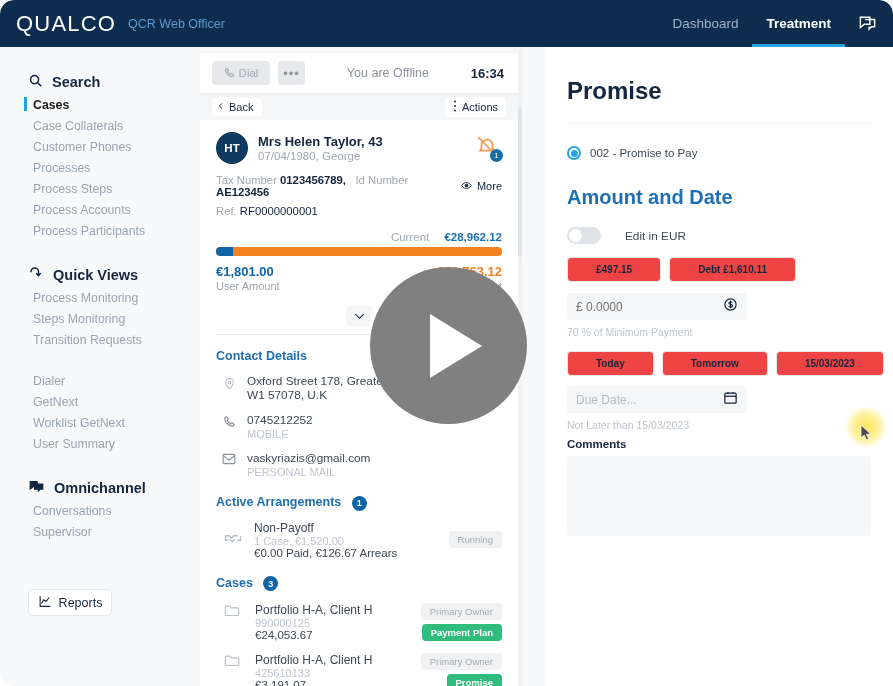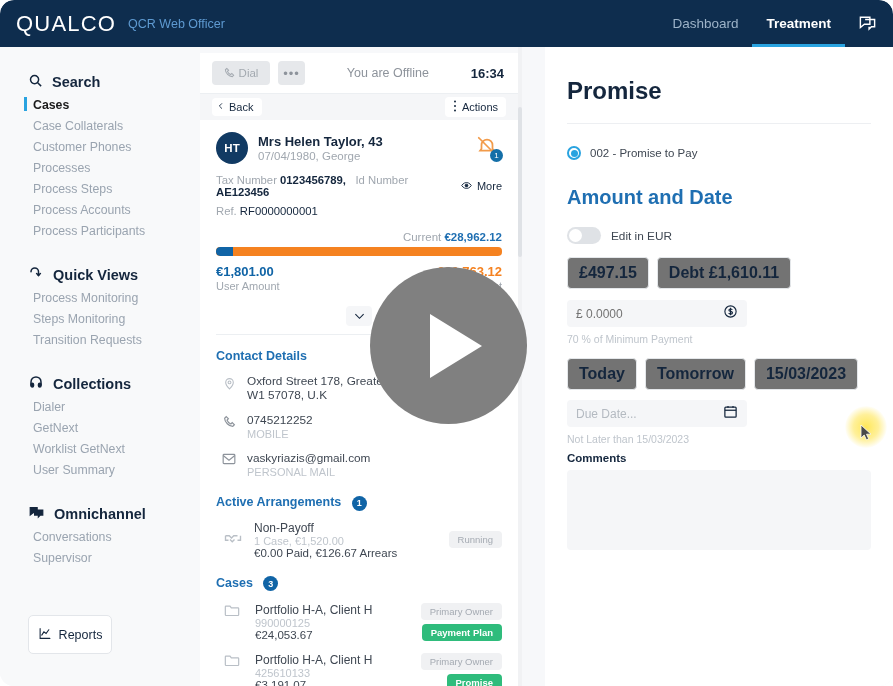"€28,962.12" .current-line b { margin-left: none -> 12px }
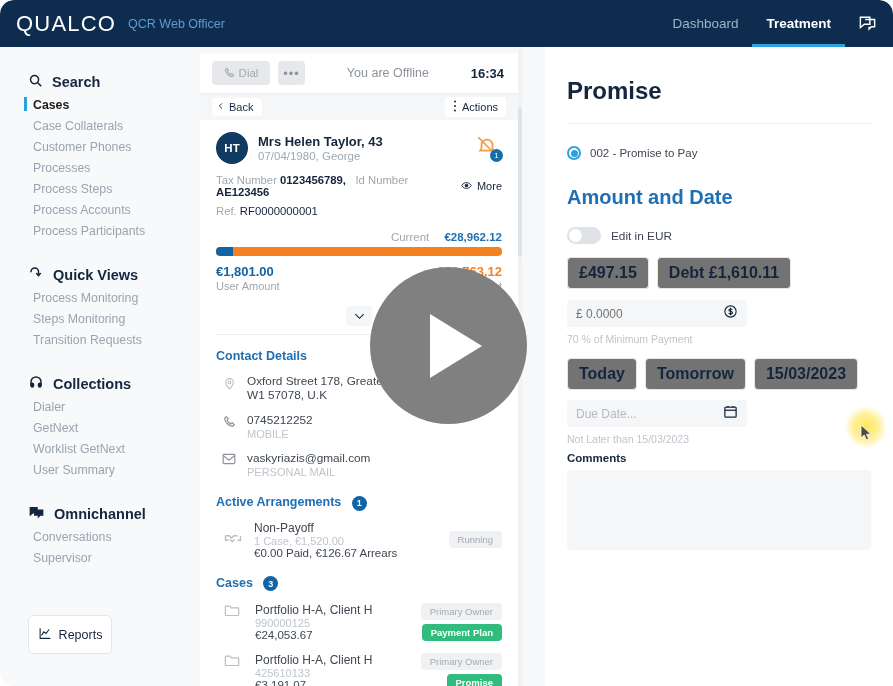"Edit in EUR" .toggle-row { gap: 10px -> 24px }
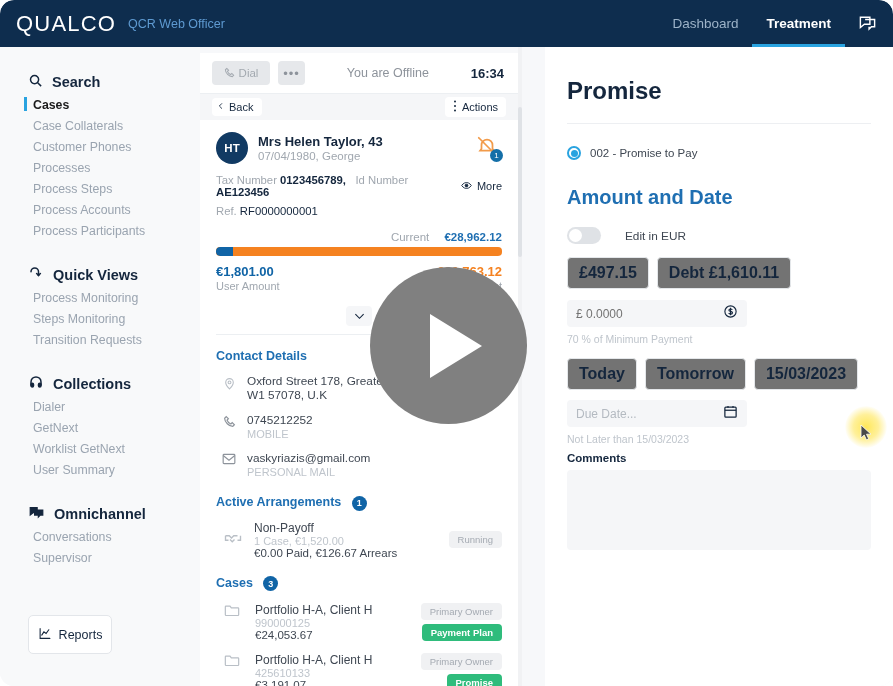"£497.15" .pill { background: #737373 -> #ef4444; font-size: 16px -> 10px; padding: 6px 11px -> 6px 28px }
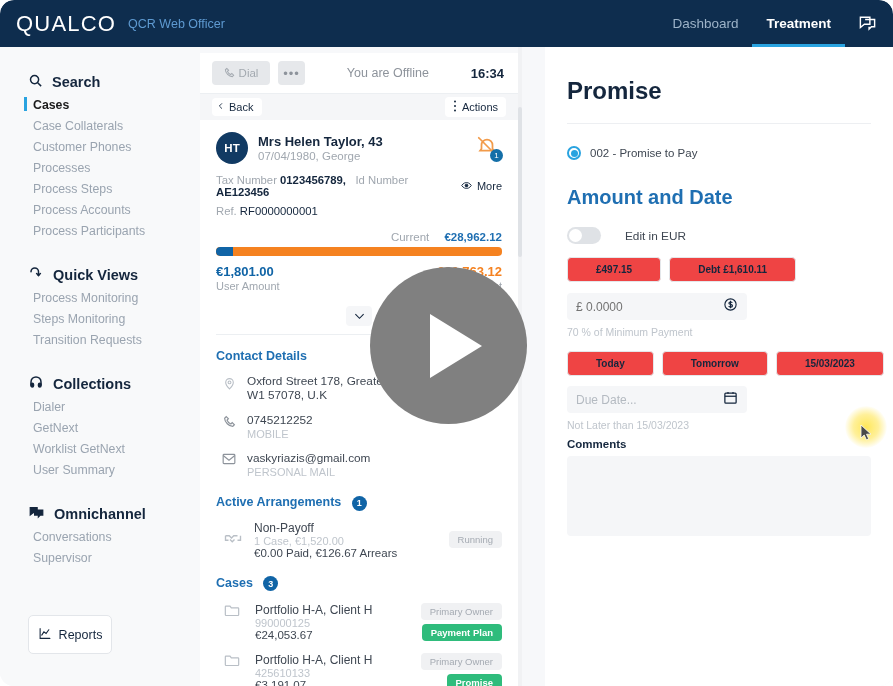"Collections" div.side-group-head { html: <div> <span> <svg> <path></path> <rect></rect> <rect></rect> </svg> </span> <span>Collections</span> </div> -> none }
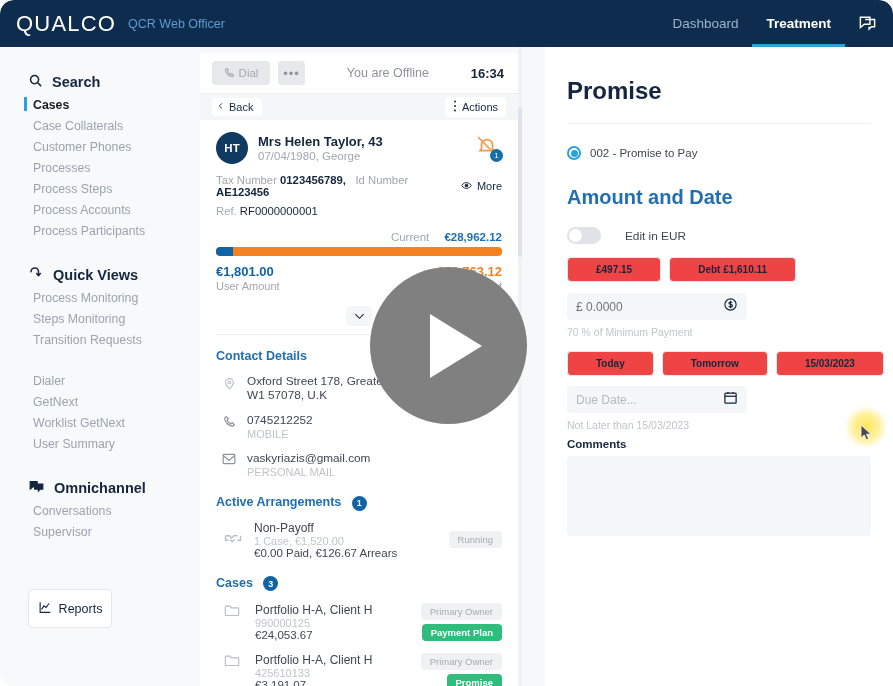"Reports" .reports-btn { height: 39px -> 27px }
